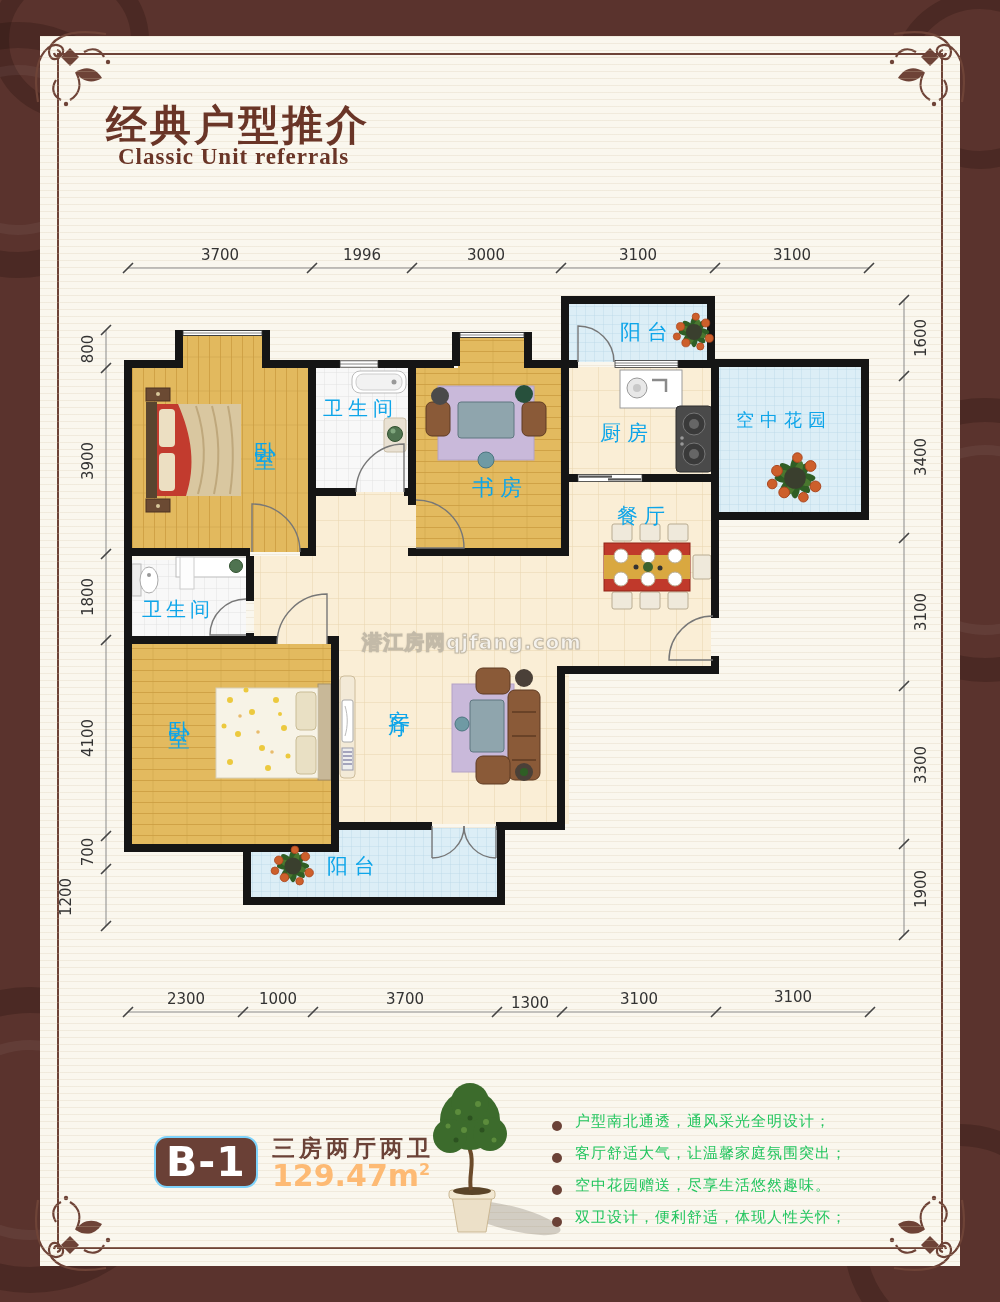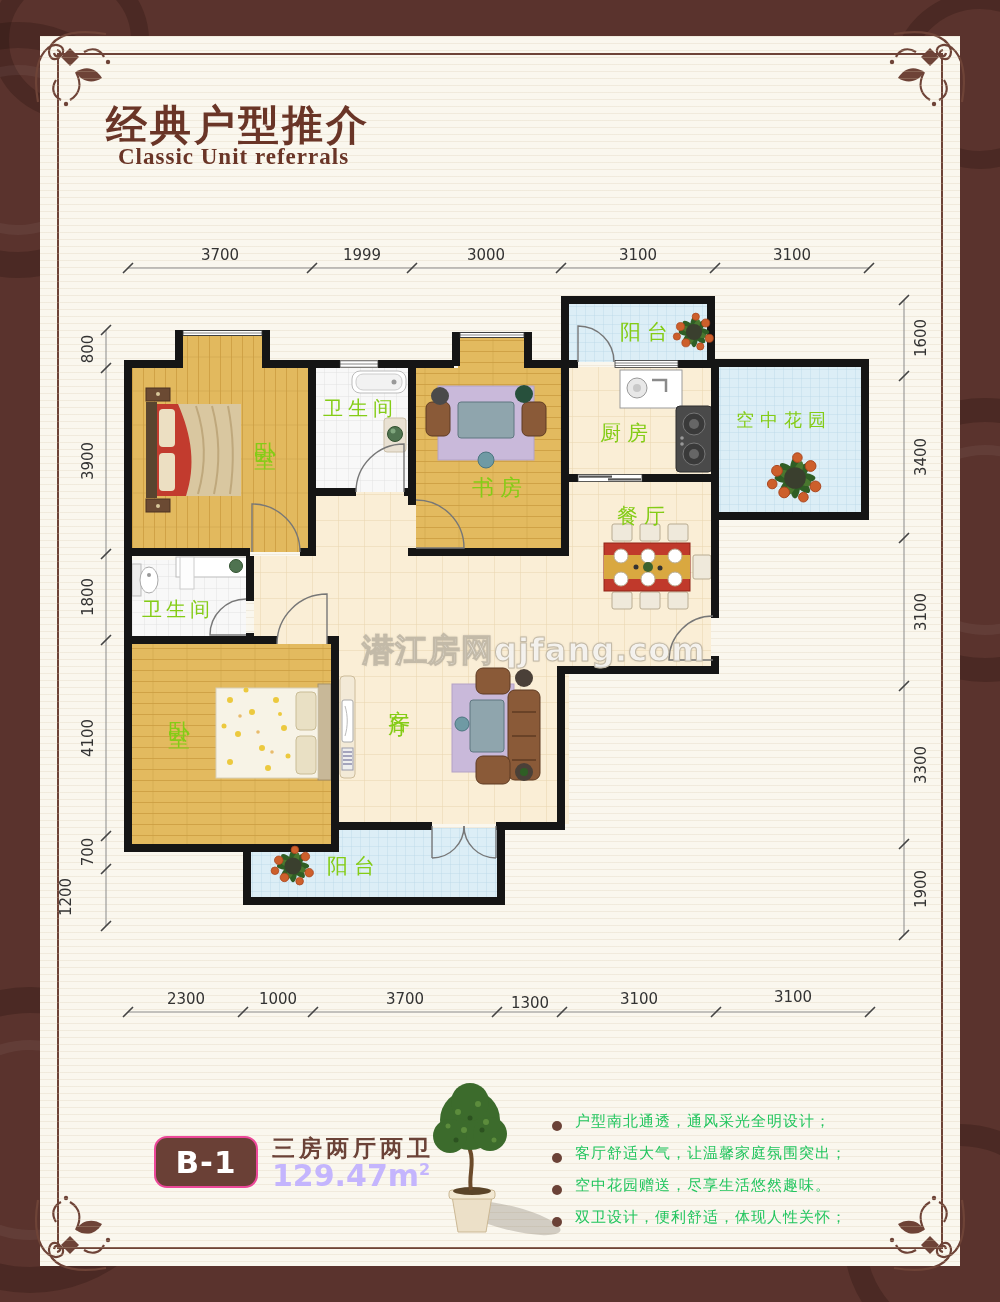"1999" span.dimh { text: 1999 -> 1996 }
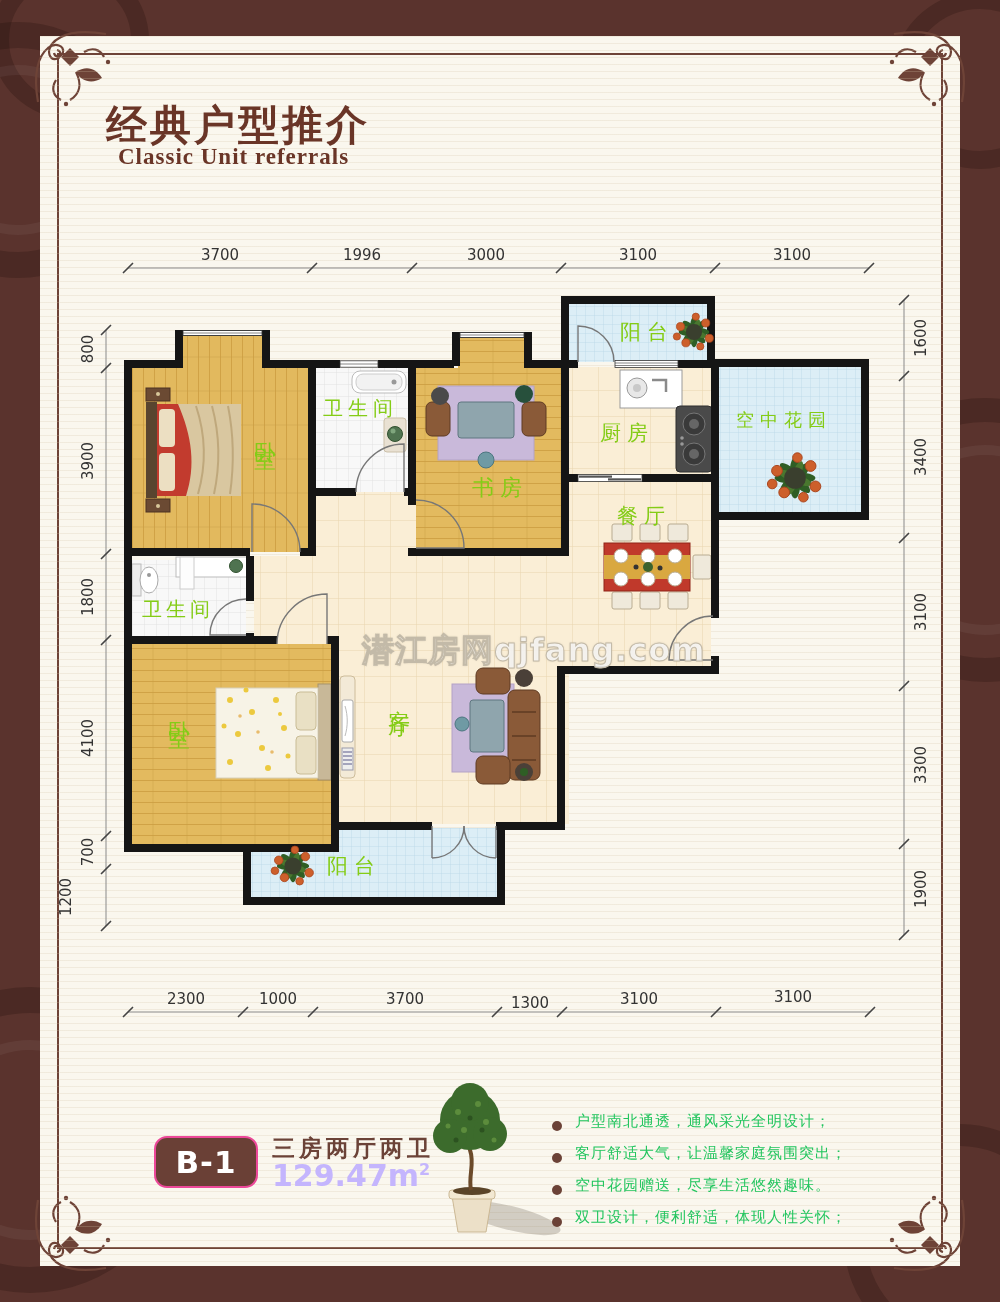"阳台" .rlbl { color: #84cc16 -> #0ea5e9 }
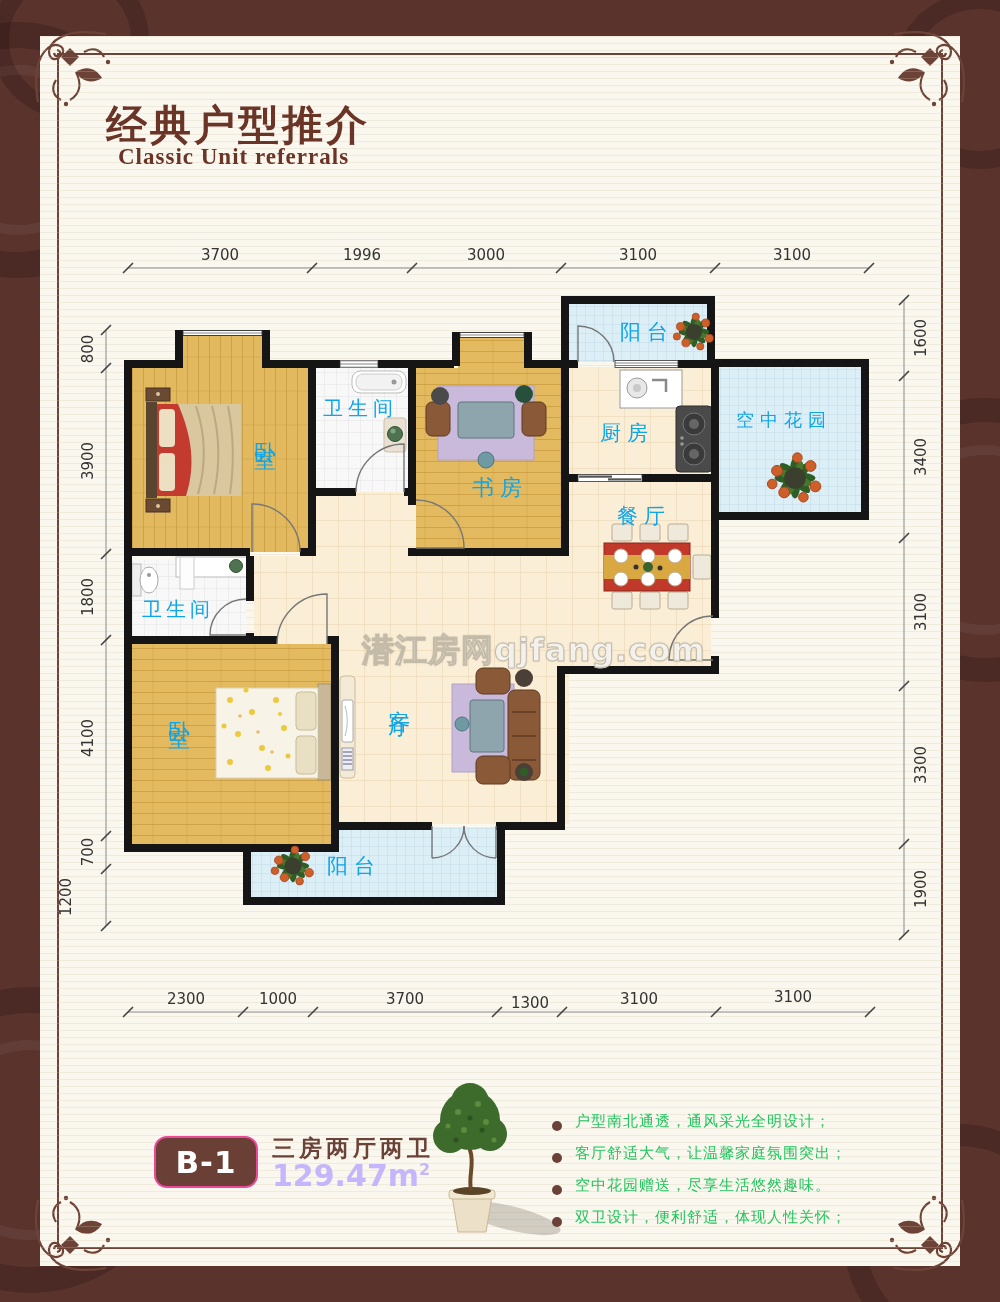"潜江房网qjfang.com" .watermark { font-size: 32px -> 20px }
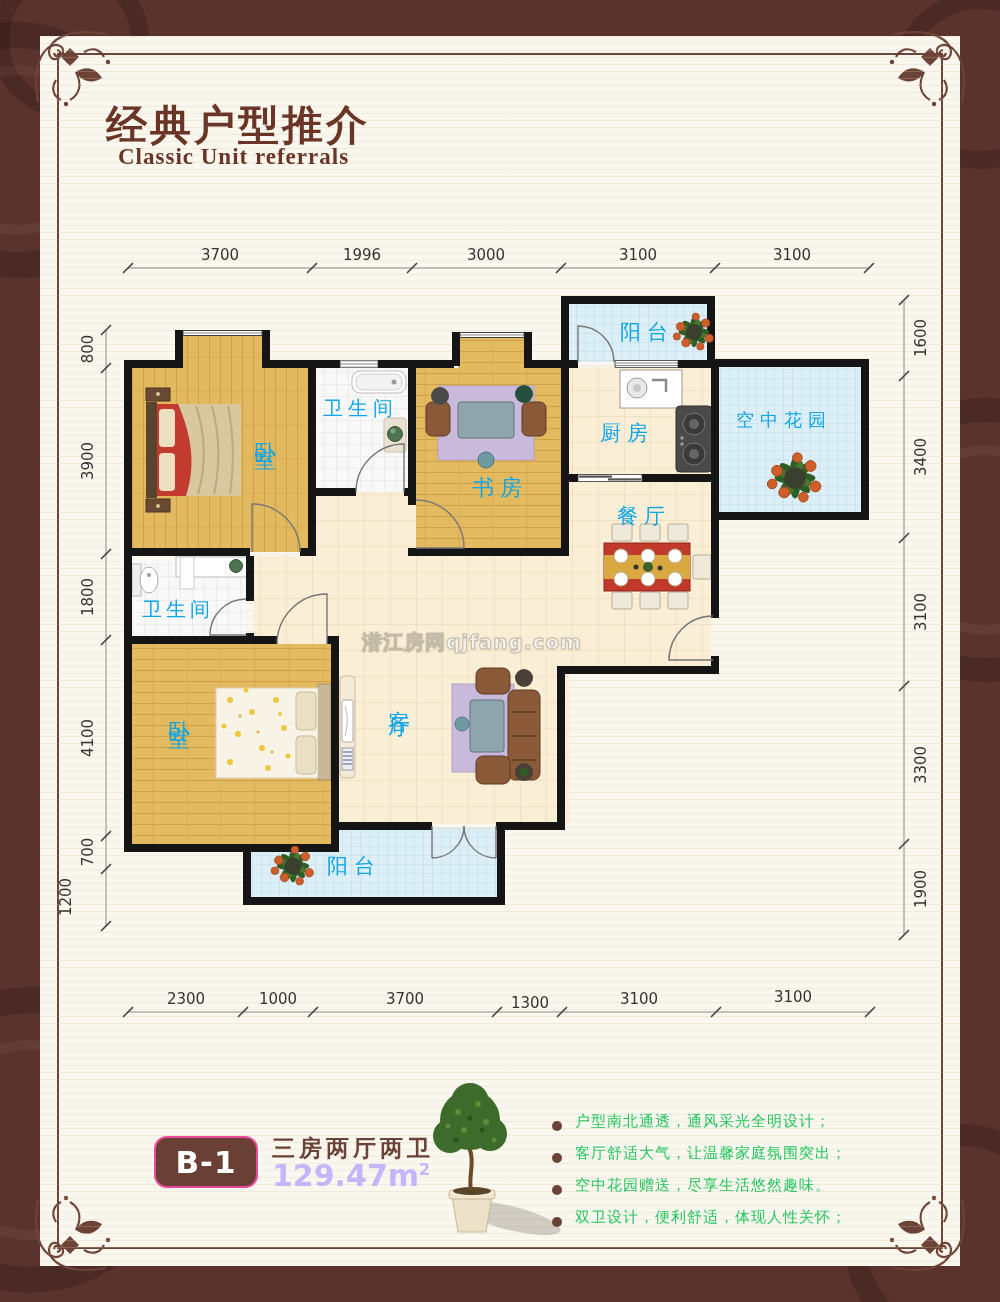"B-1" .badge { border: 2px solid #ec4899 -> 2px solid #7dd3fc; font-size: 31px -> 41px }
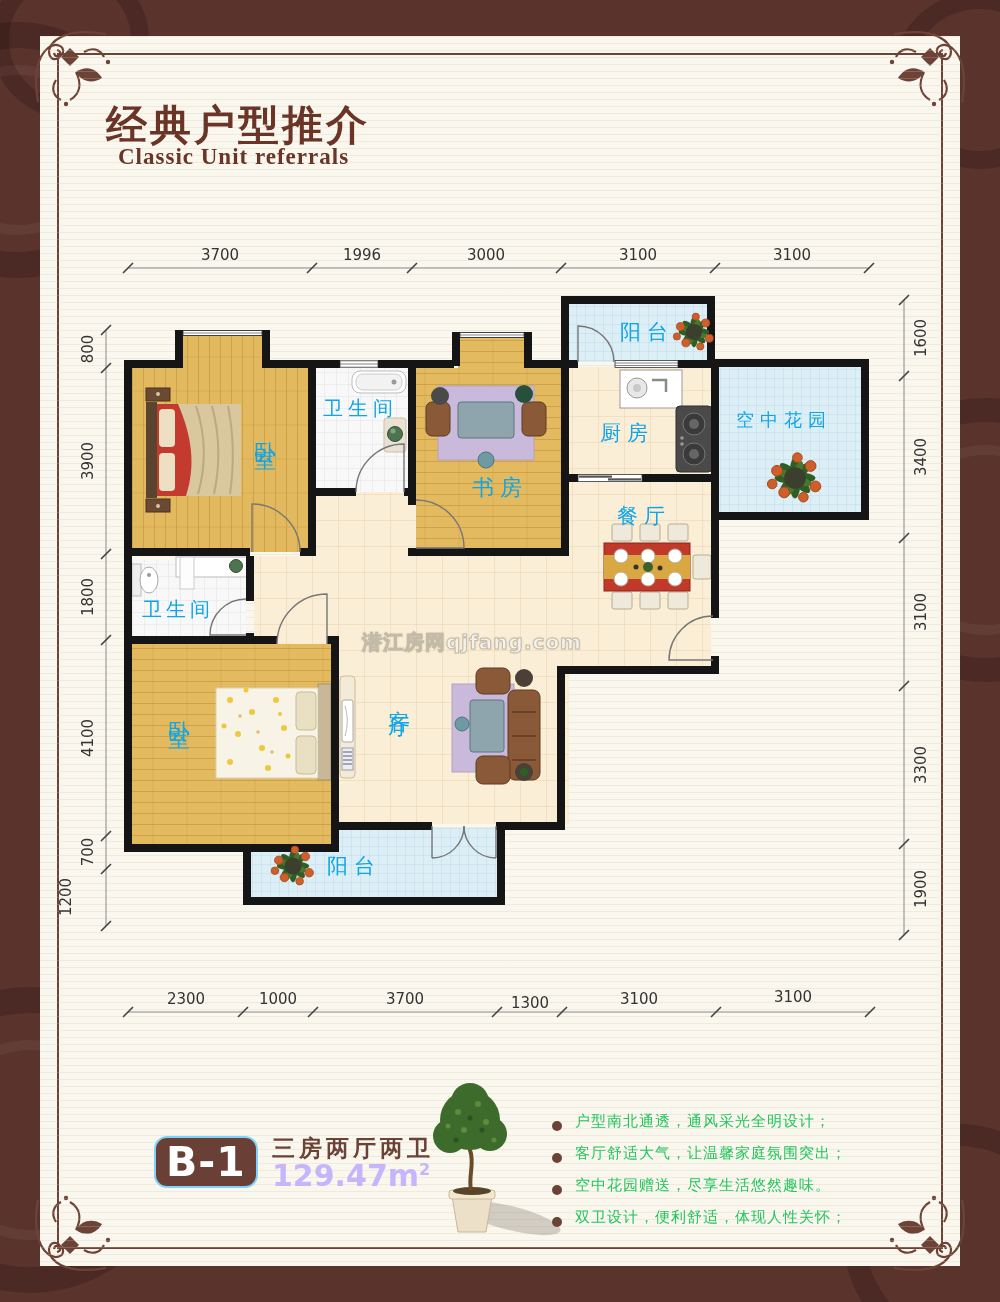"129.47m2" .unit-area { color: #c4b5fd -> #fdba74 }
